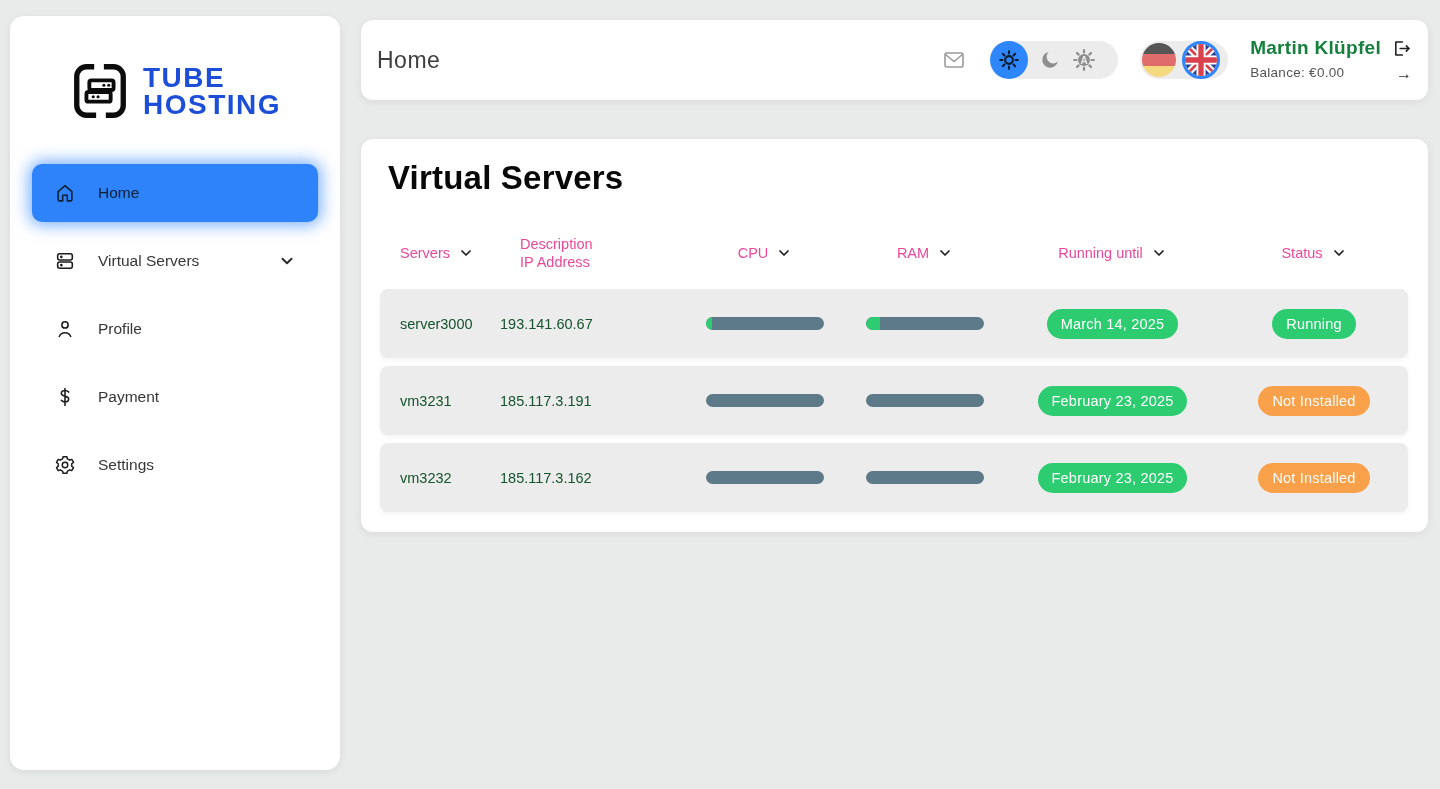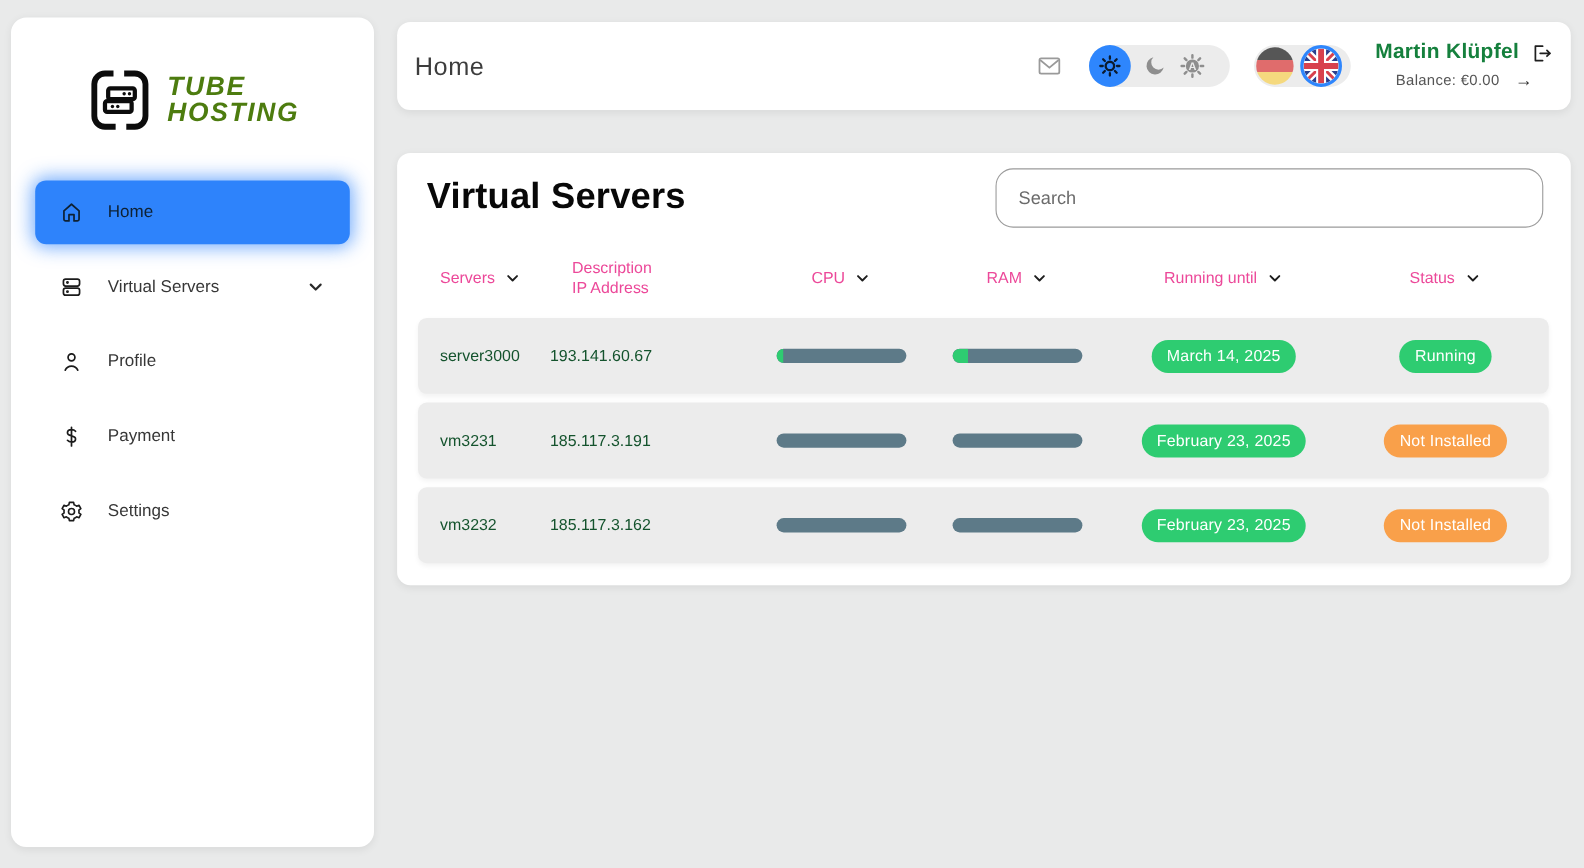"TUBE" .brand { color: #4d7c0f -> #1d4ed8; font-size: 24px -> 28px; font-style: italic -> none }
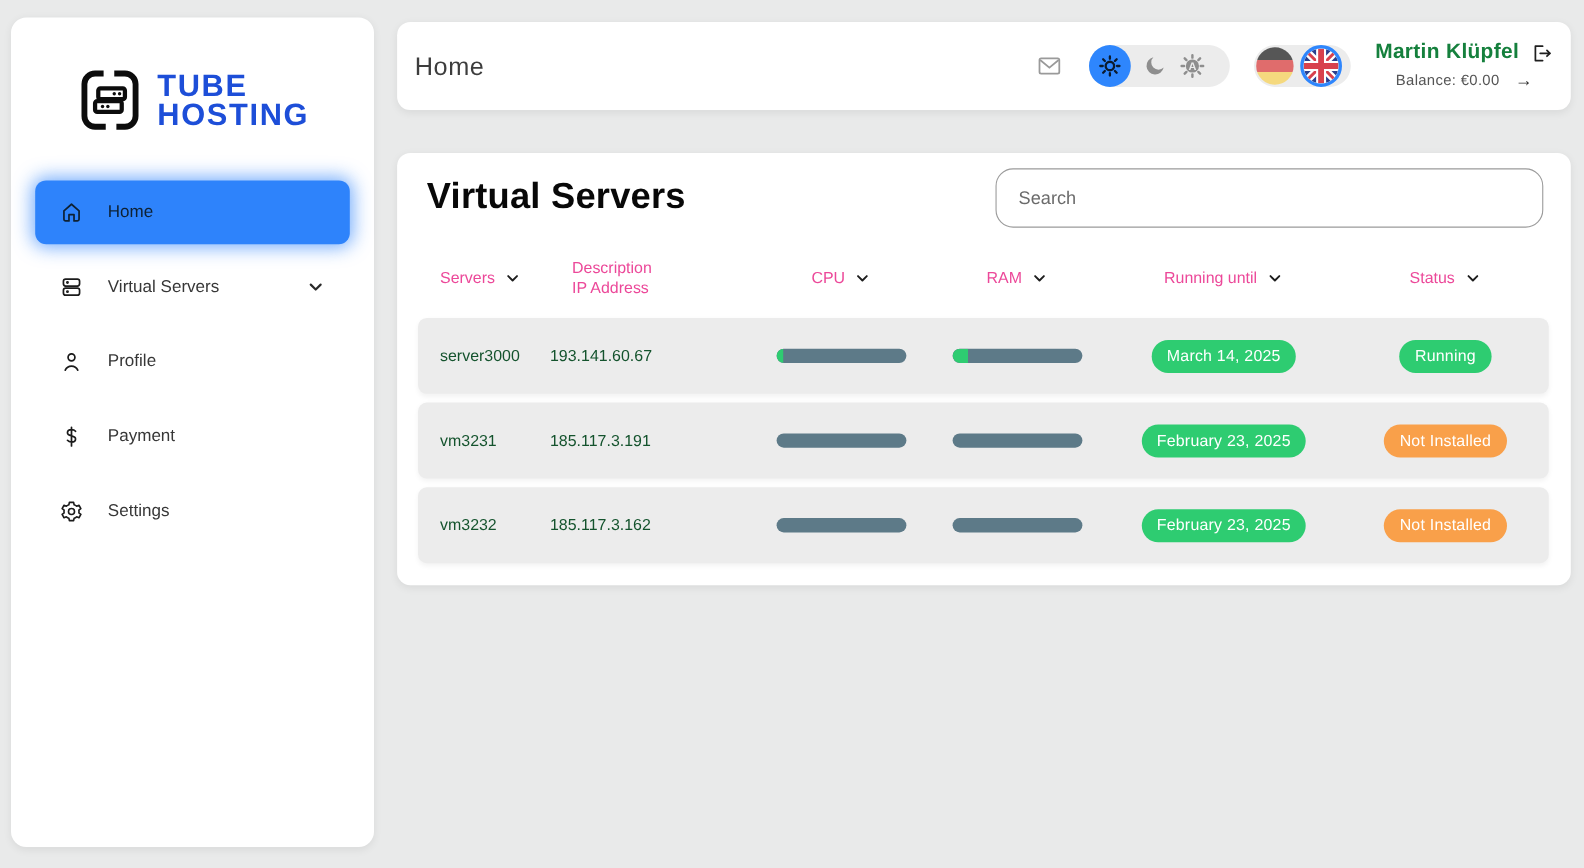"Balance: €0.00" .bal-line { justify-content: center -> space-between }
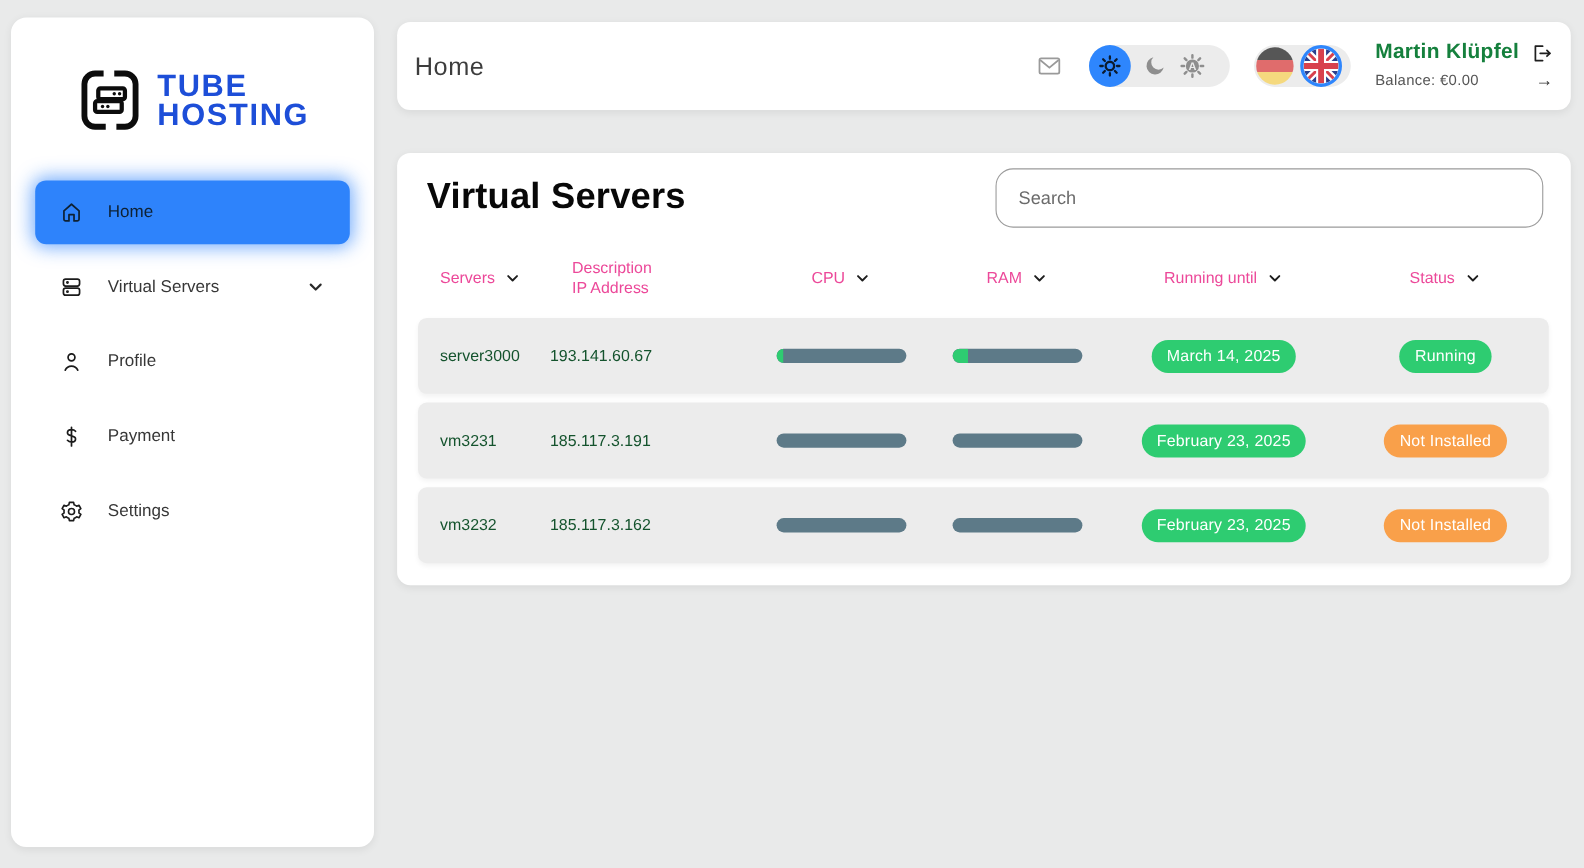"Search" input.search { html: <input> -> none }
